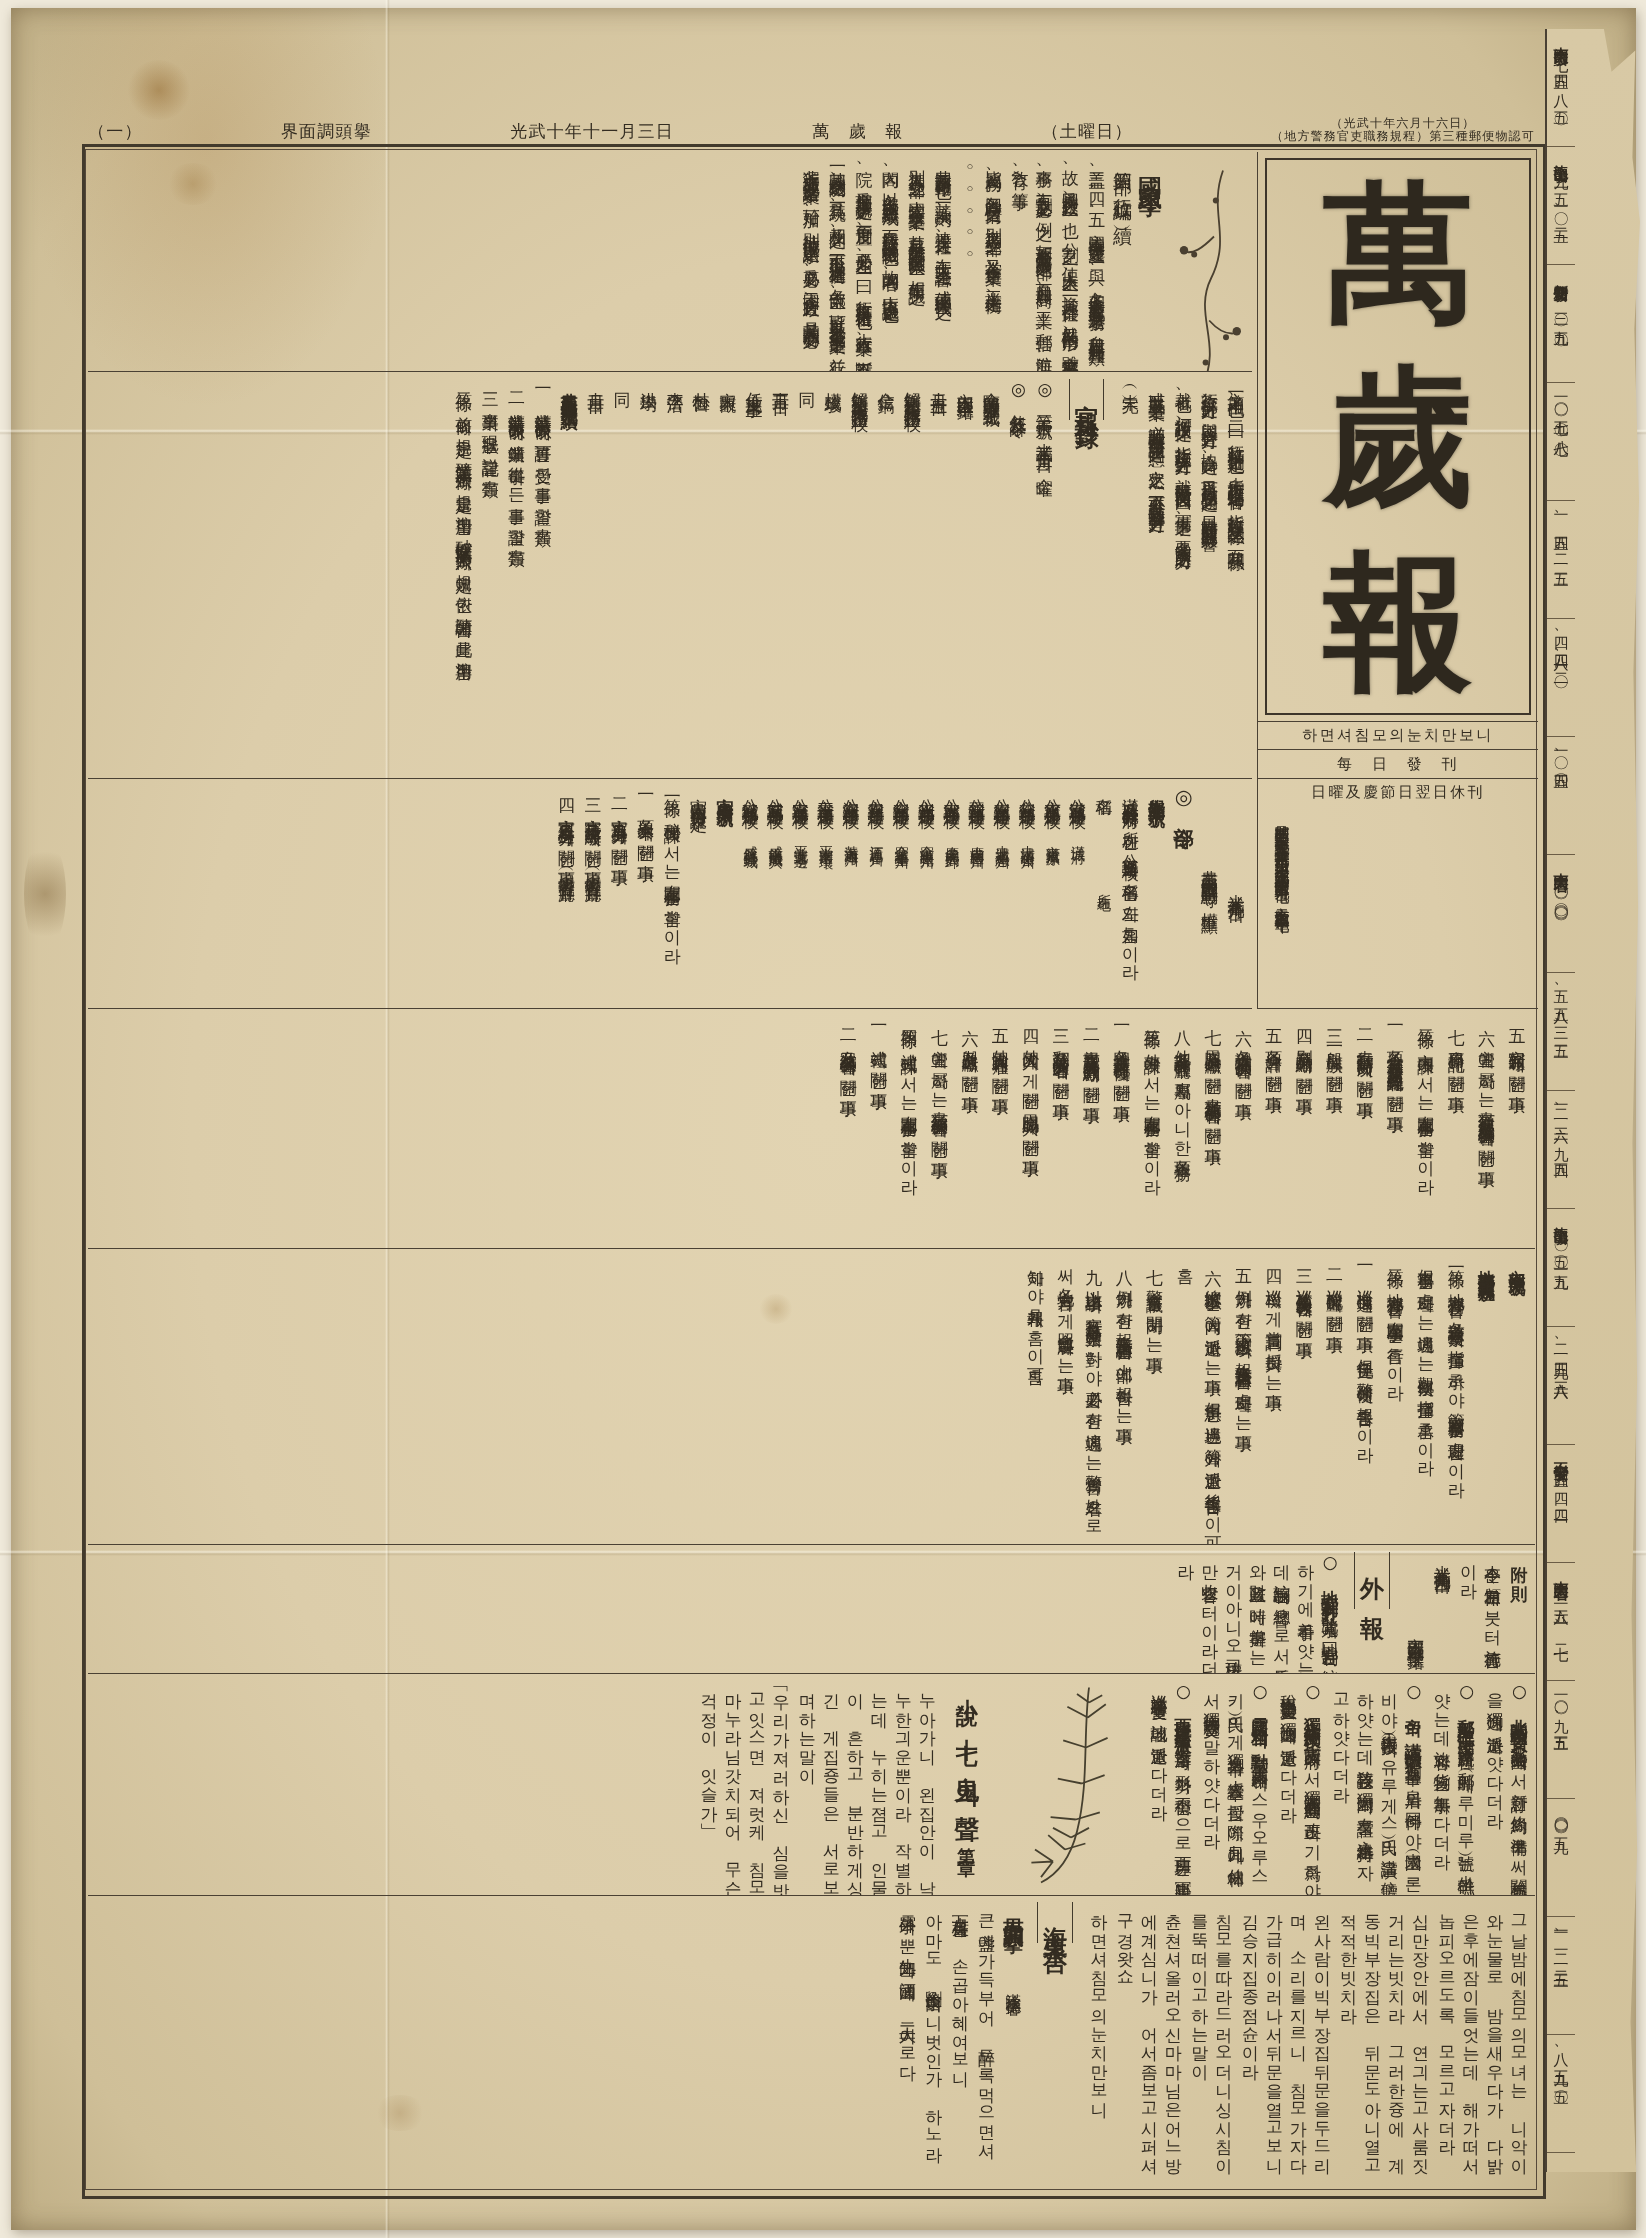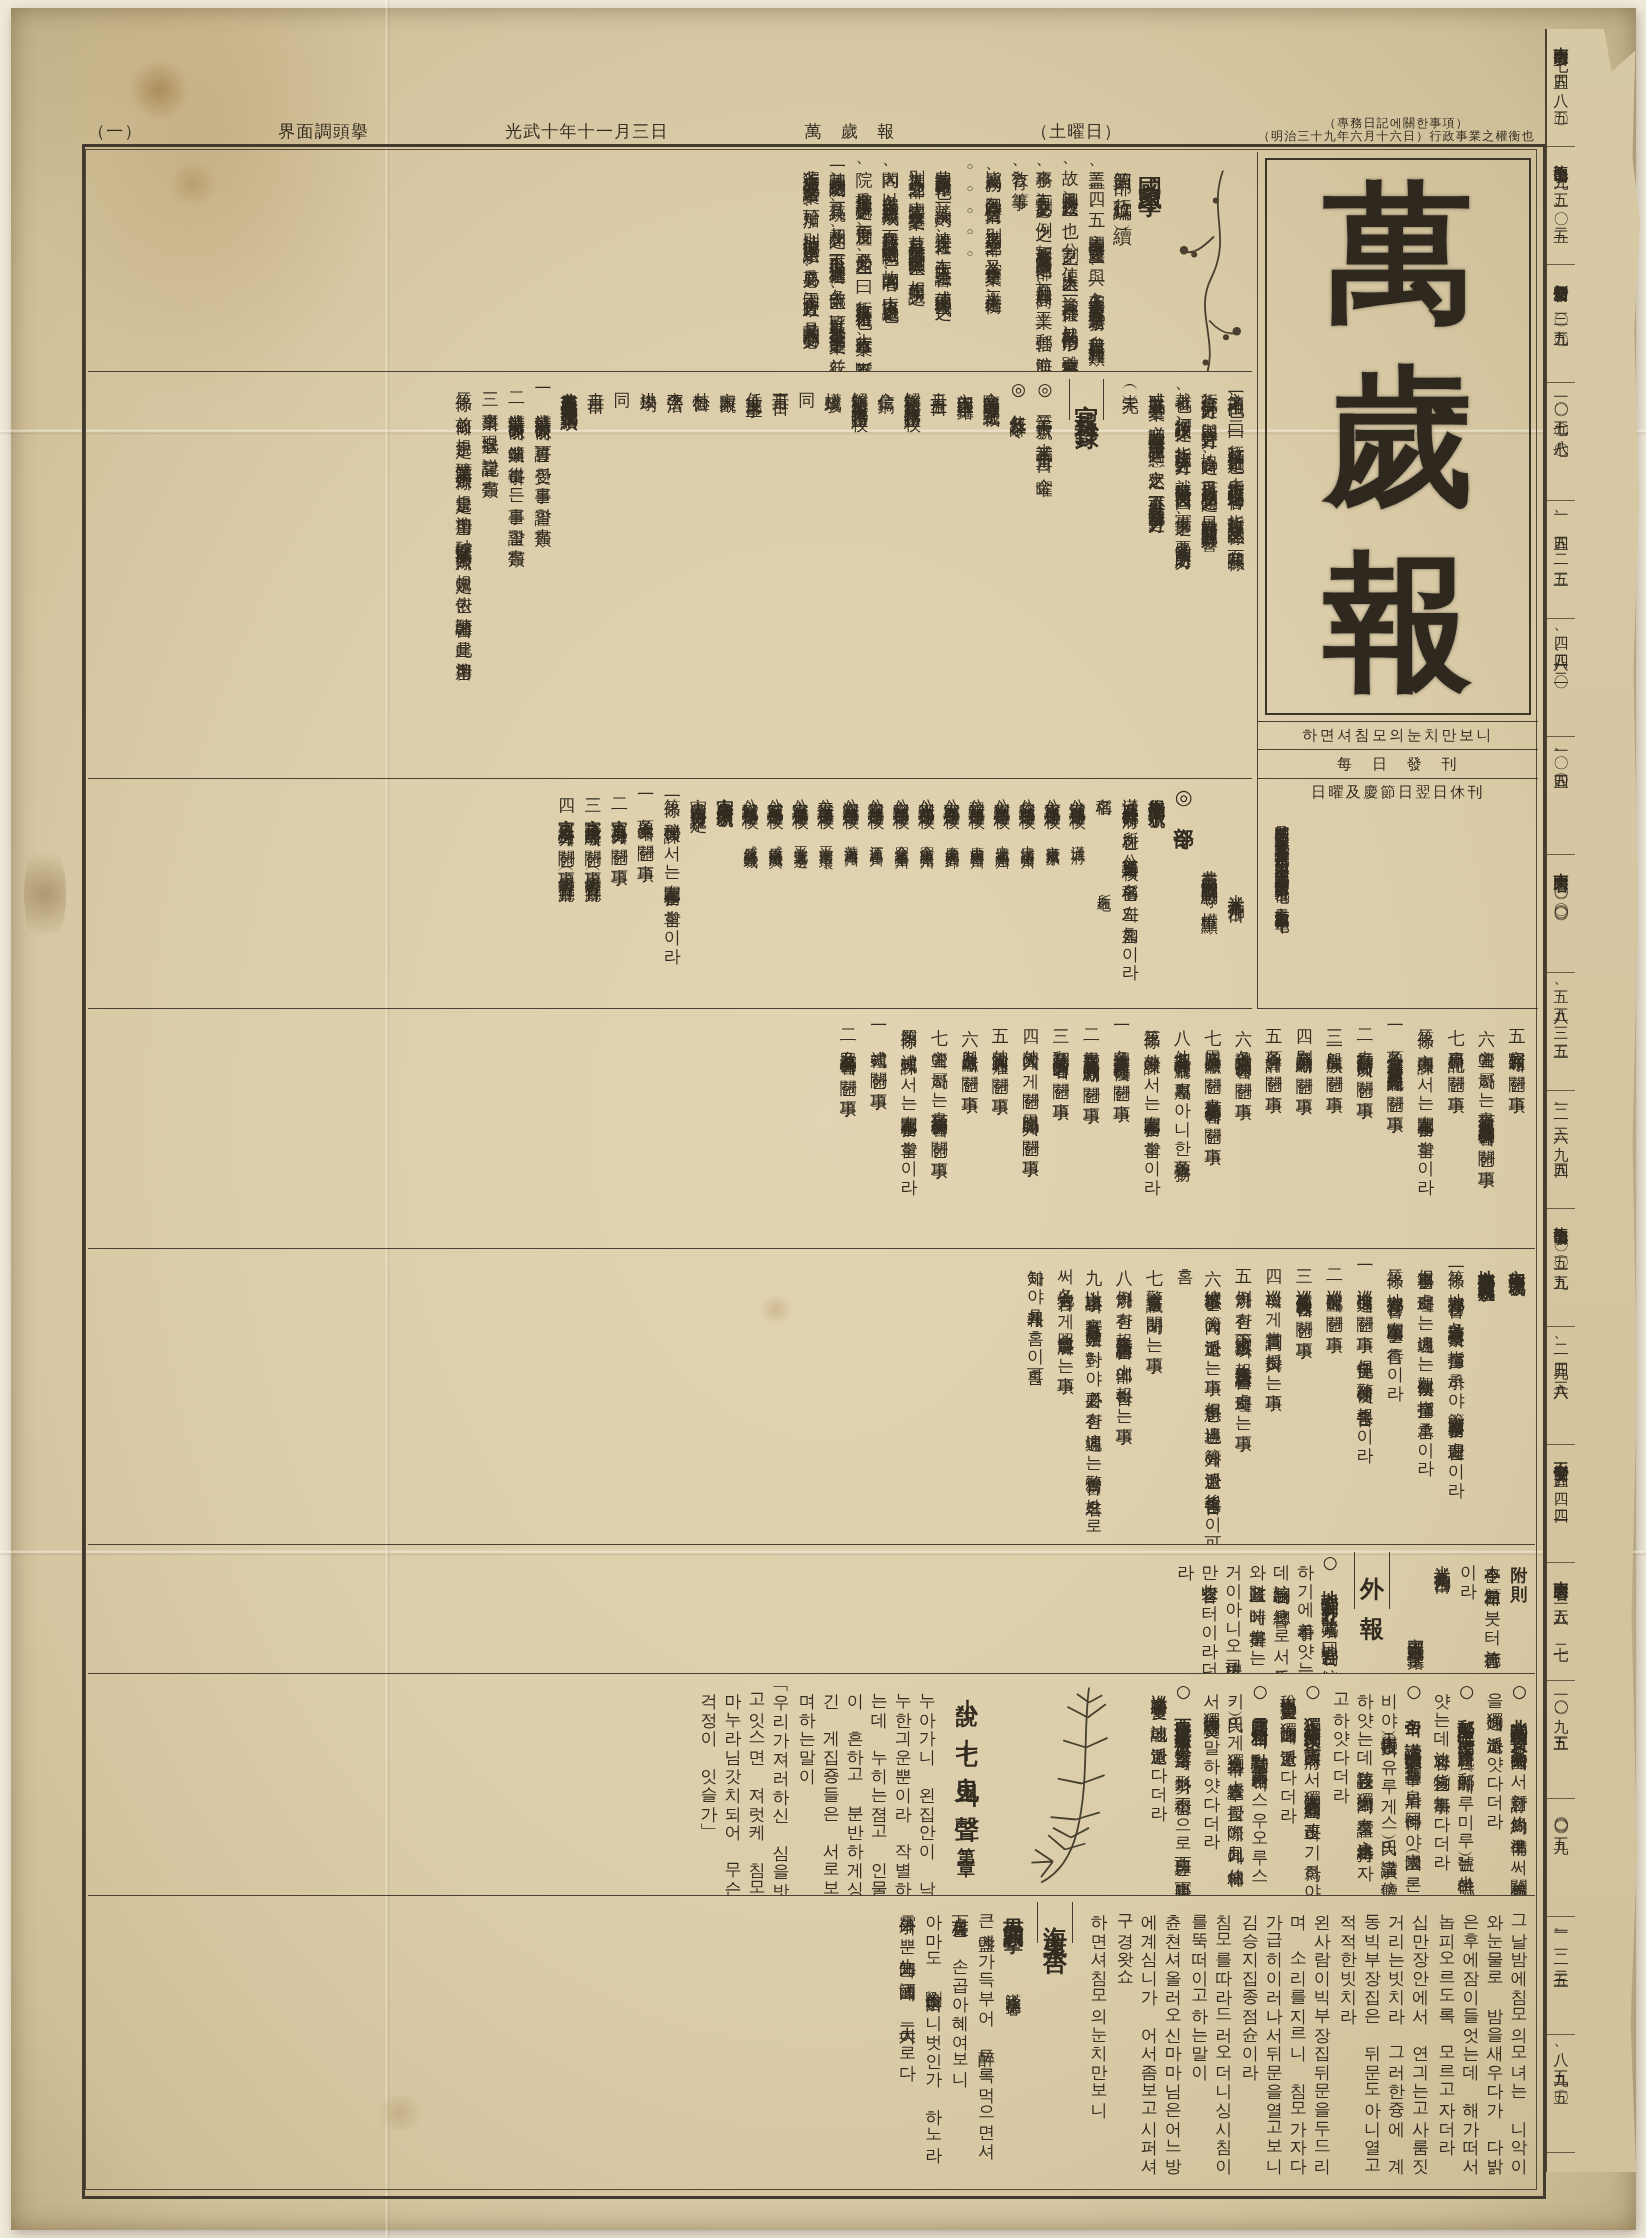"（專務日記에關한事項）" div { text: 專務日記에關한事項 -> 光武十年六月十六日 }
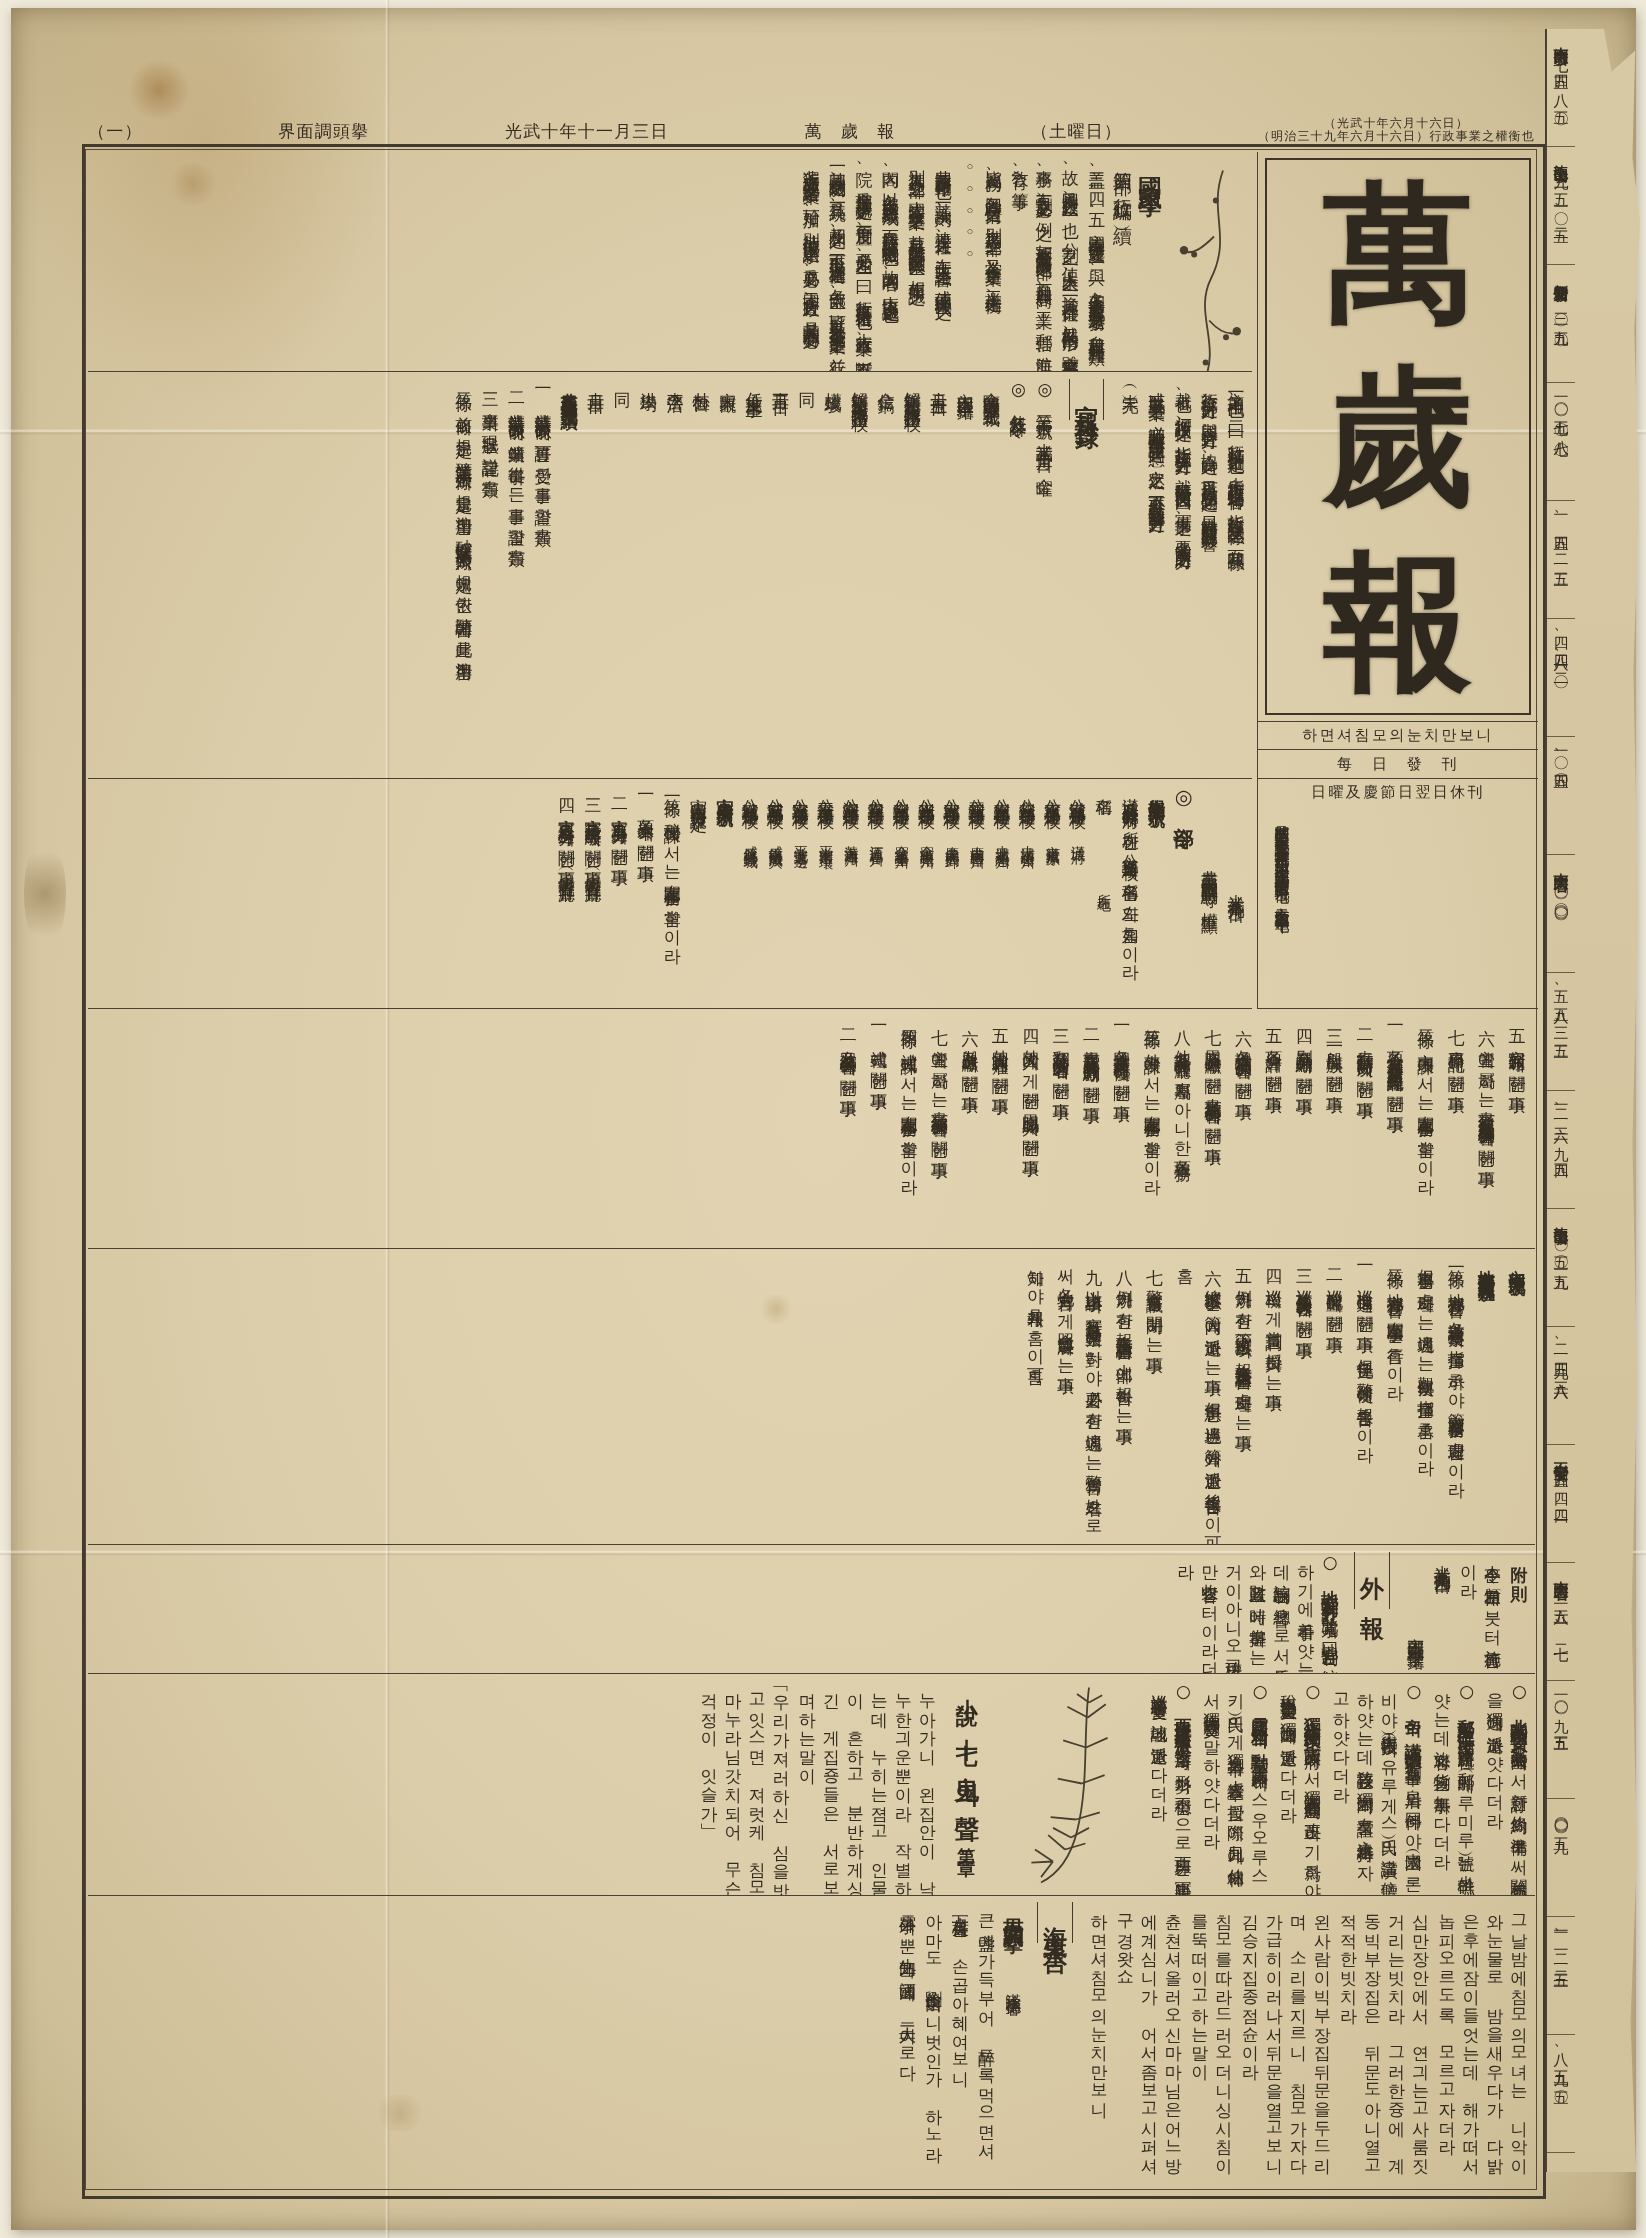"（明治三十九年六月十六日）行政事業之權衡也" div { text: 明治三十九年六月十六日）行政事業之權衡也 -> 地方警務官吏職務規程）第三種郵便物認可 }
